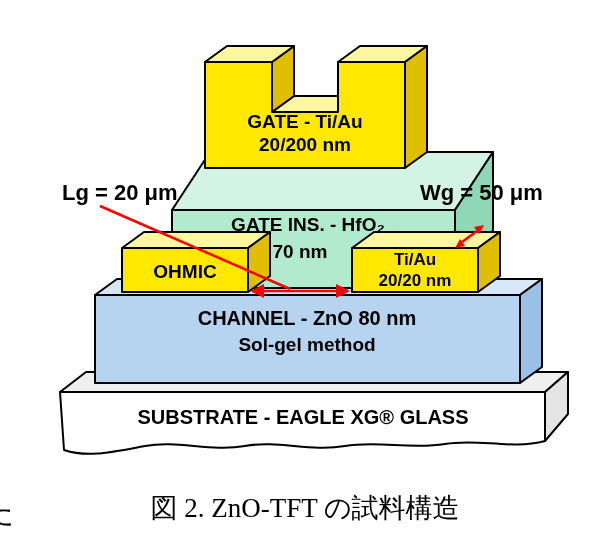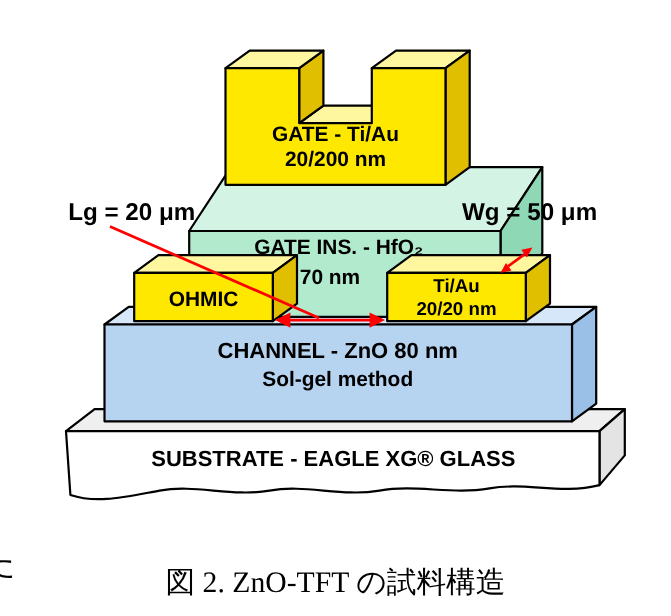"図 2. ZnO-TFT の試料構造" #caption { top: 511px -> 490px }
